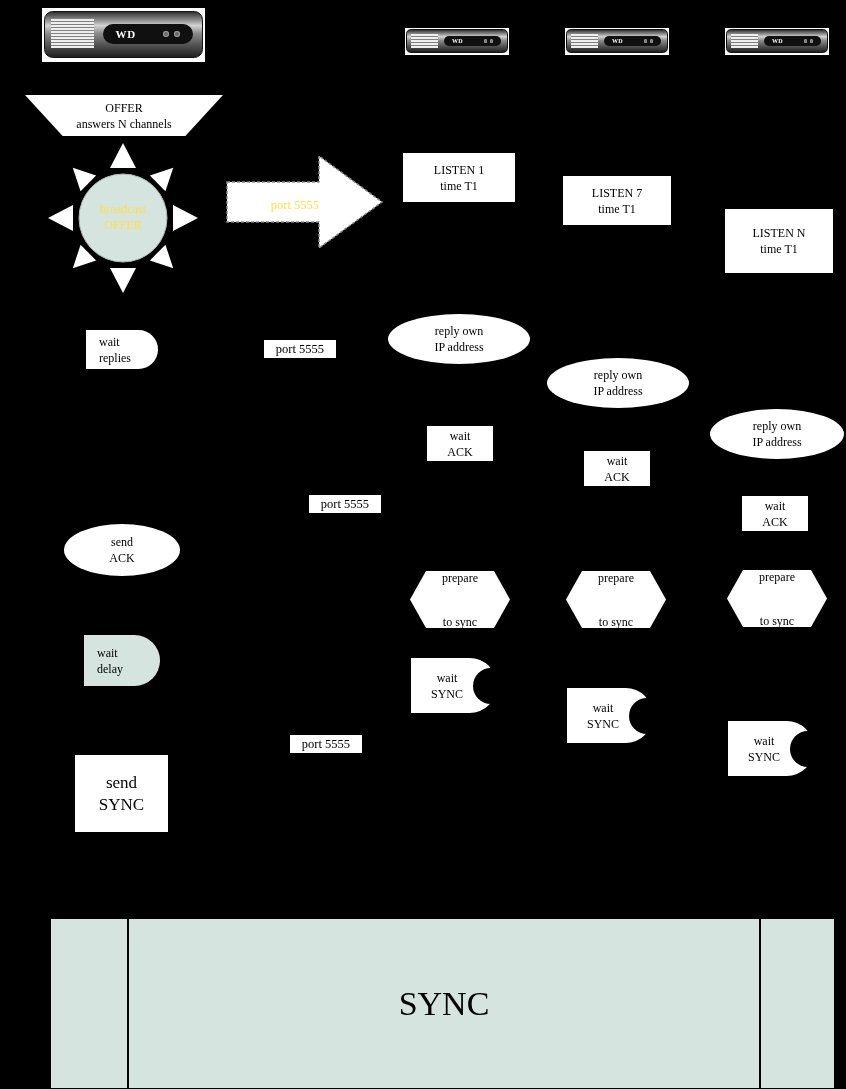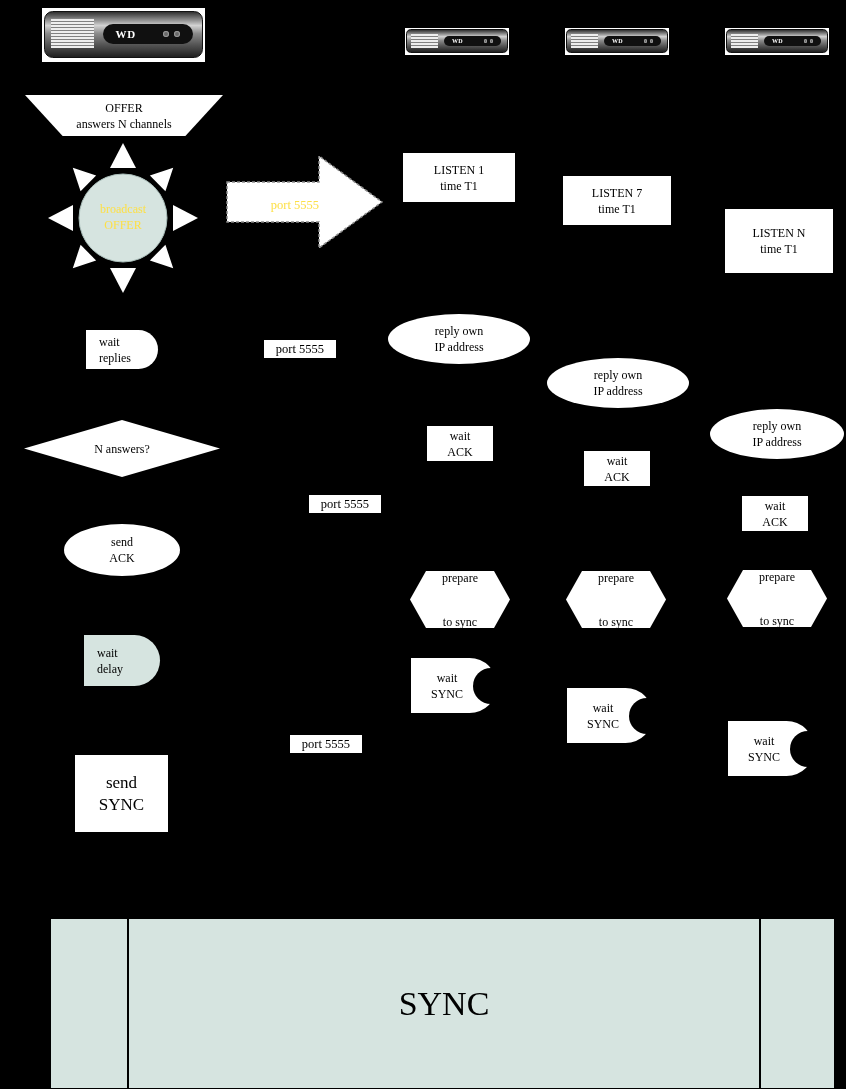"N answers?" div.shape { html: <div> <span>N answers?</span> </div> -> none }
